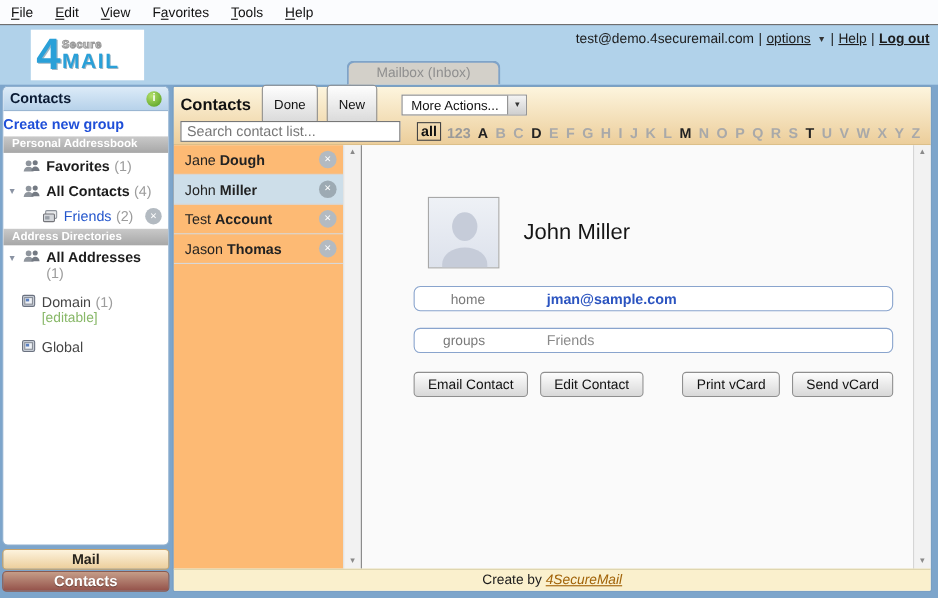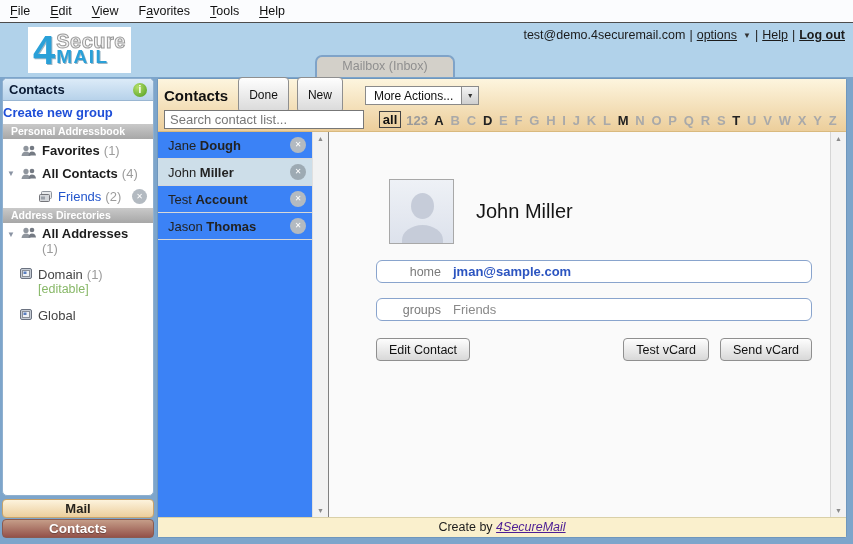"Secure" .logo-secure { font-size: 20px -> 10px }
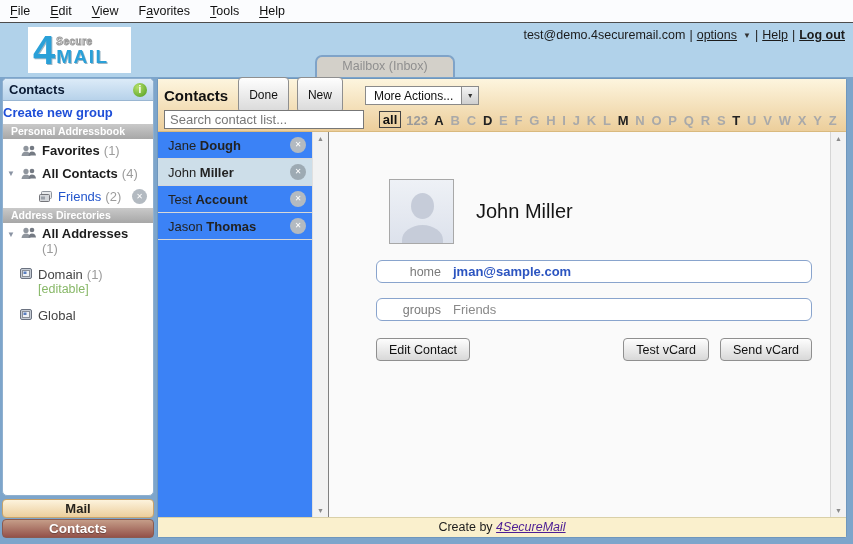"Jane Dough" .list-col { background: #3b82f6 -> #fdba74 }
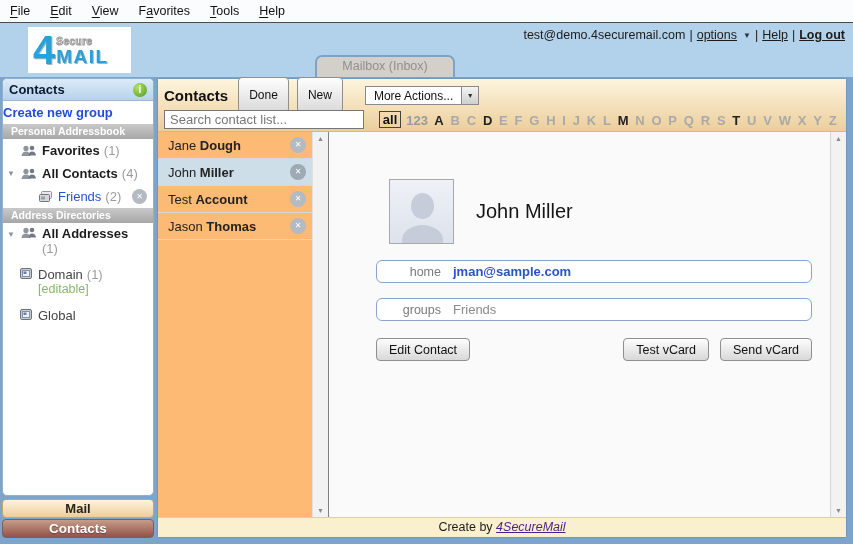"home" .field { gap: none -> 44px }
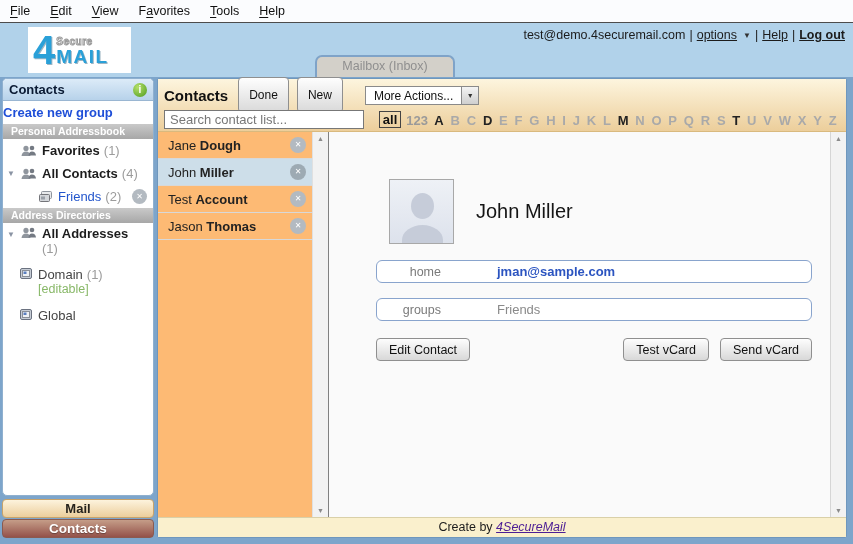"Email Contact" button.btn-lg { html: none -> <button>Email Contact</button> }
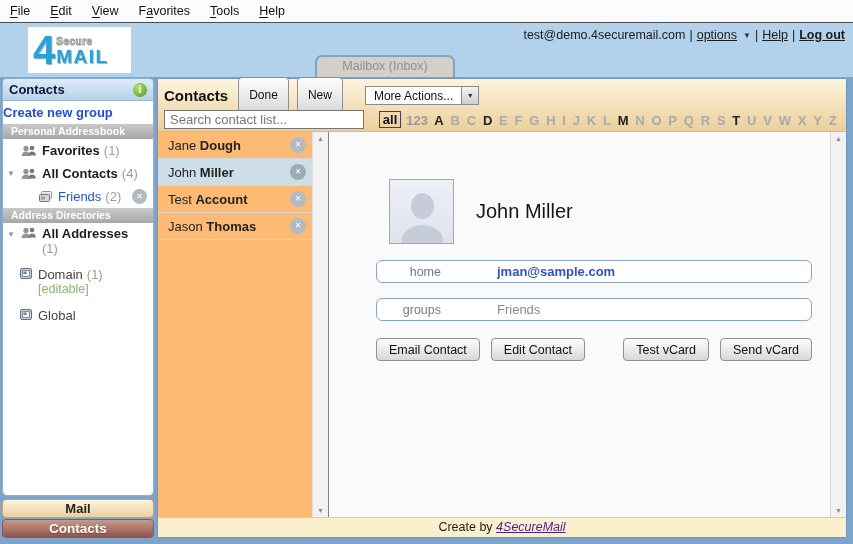"Test vCard" button.btn-lg { text: Test -> Print }
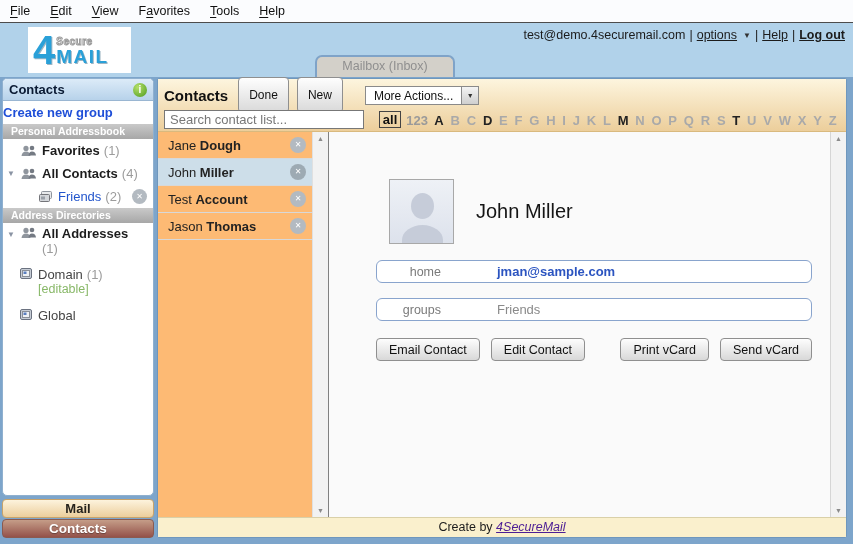"4SecureMail" .f-link { color: #4c1d95 -> #a16207 }
